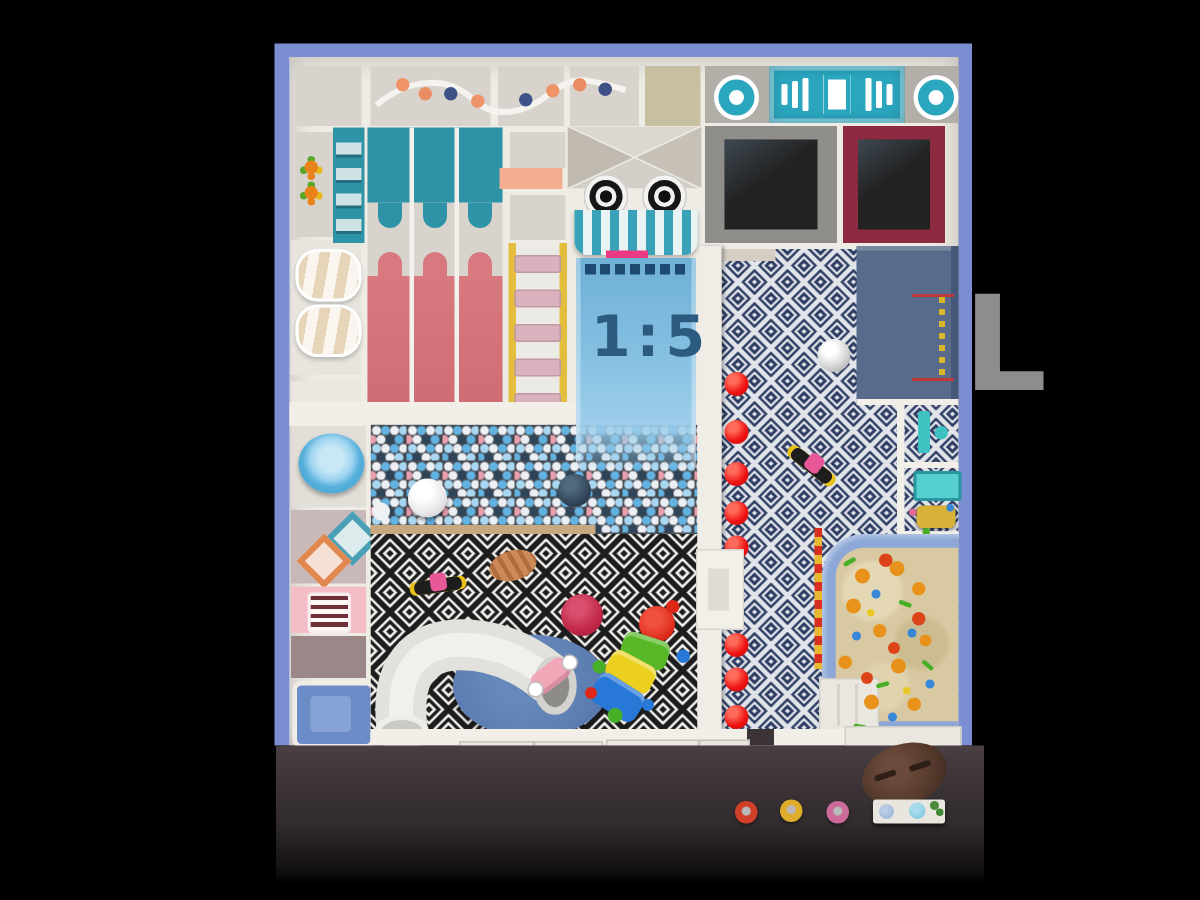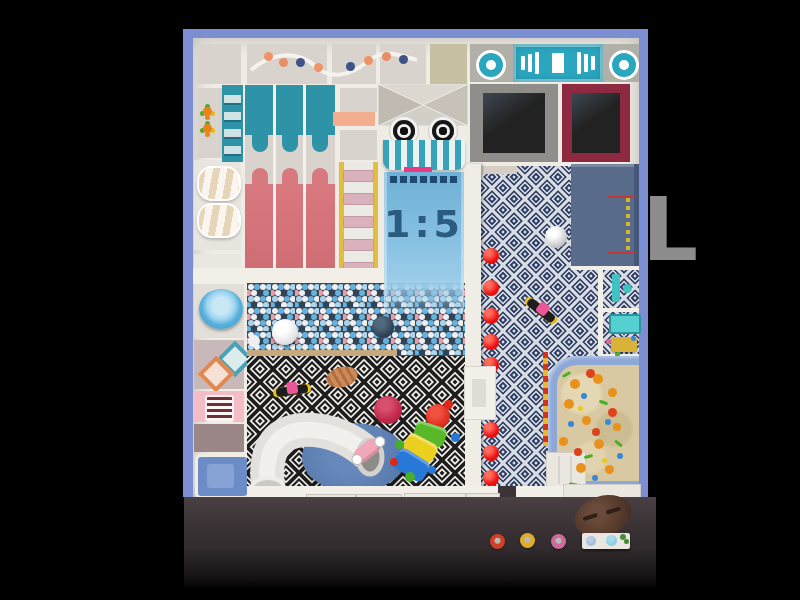"1:5" #scale-text { width: 80px -> 100px }
